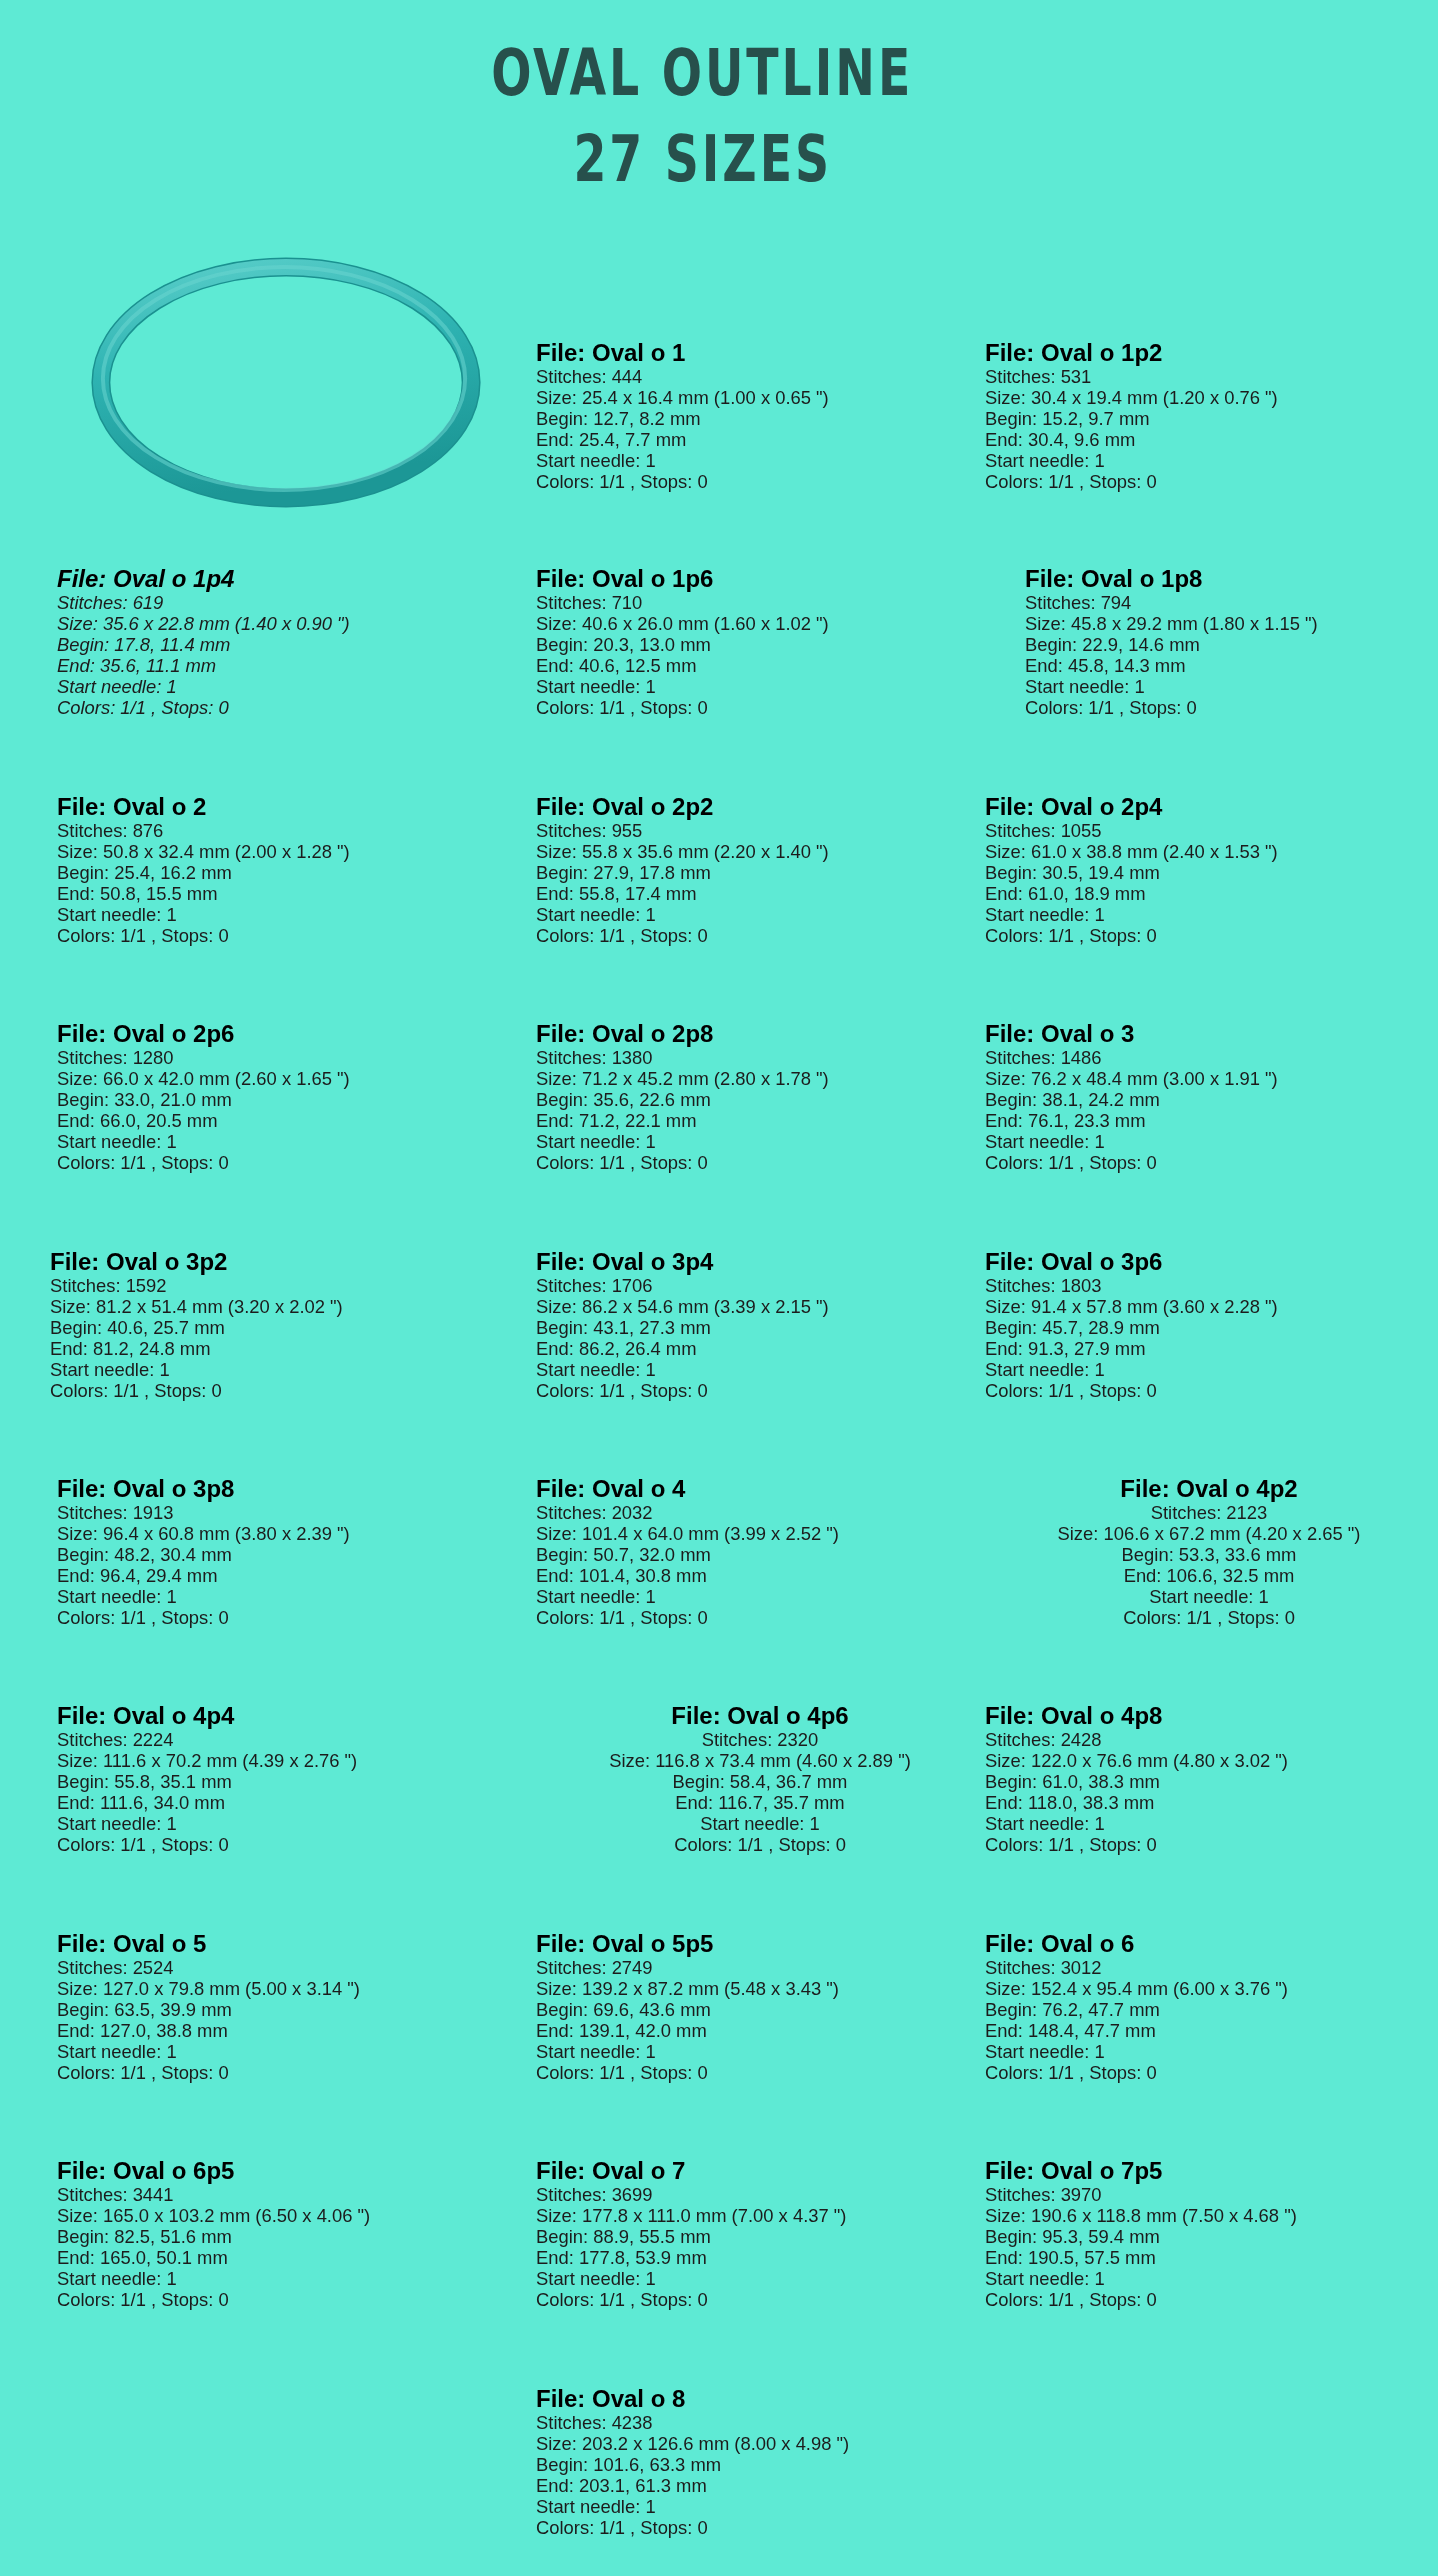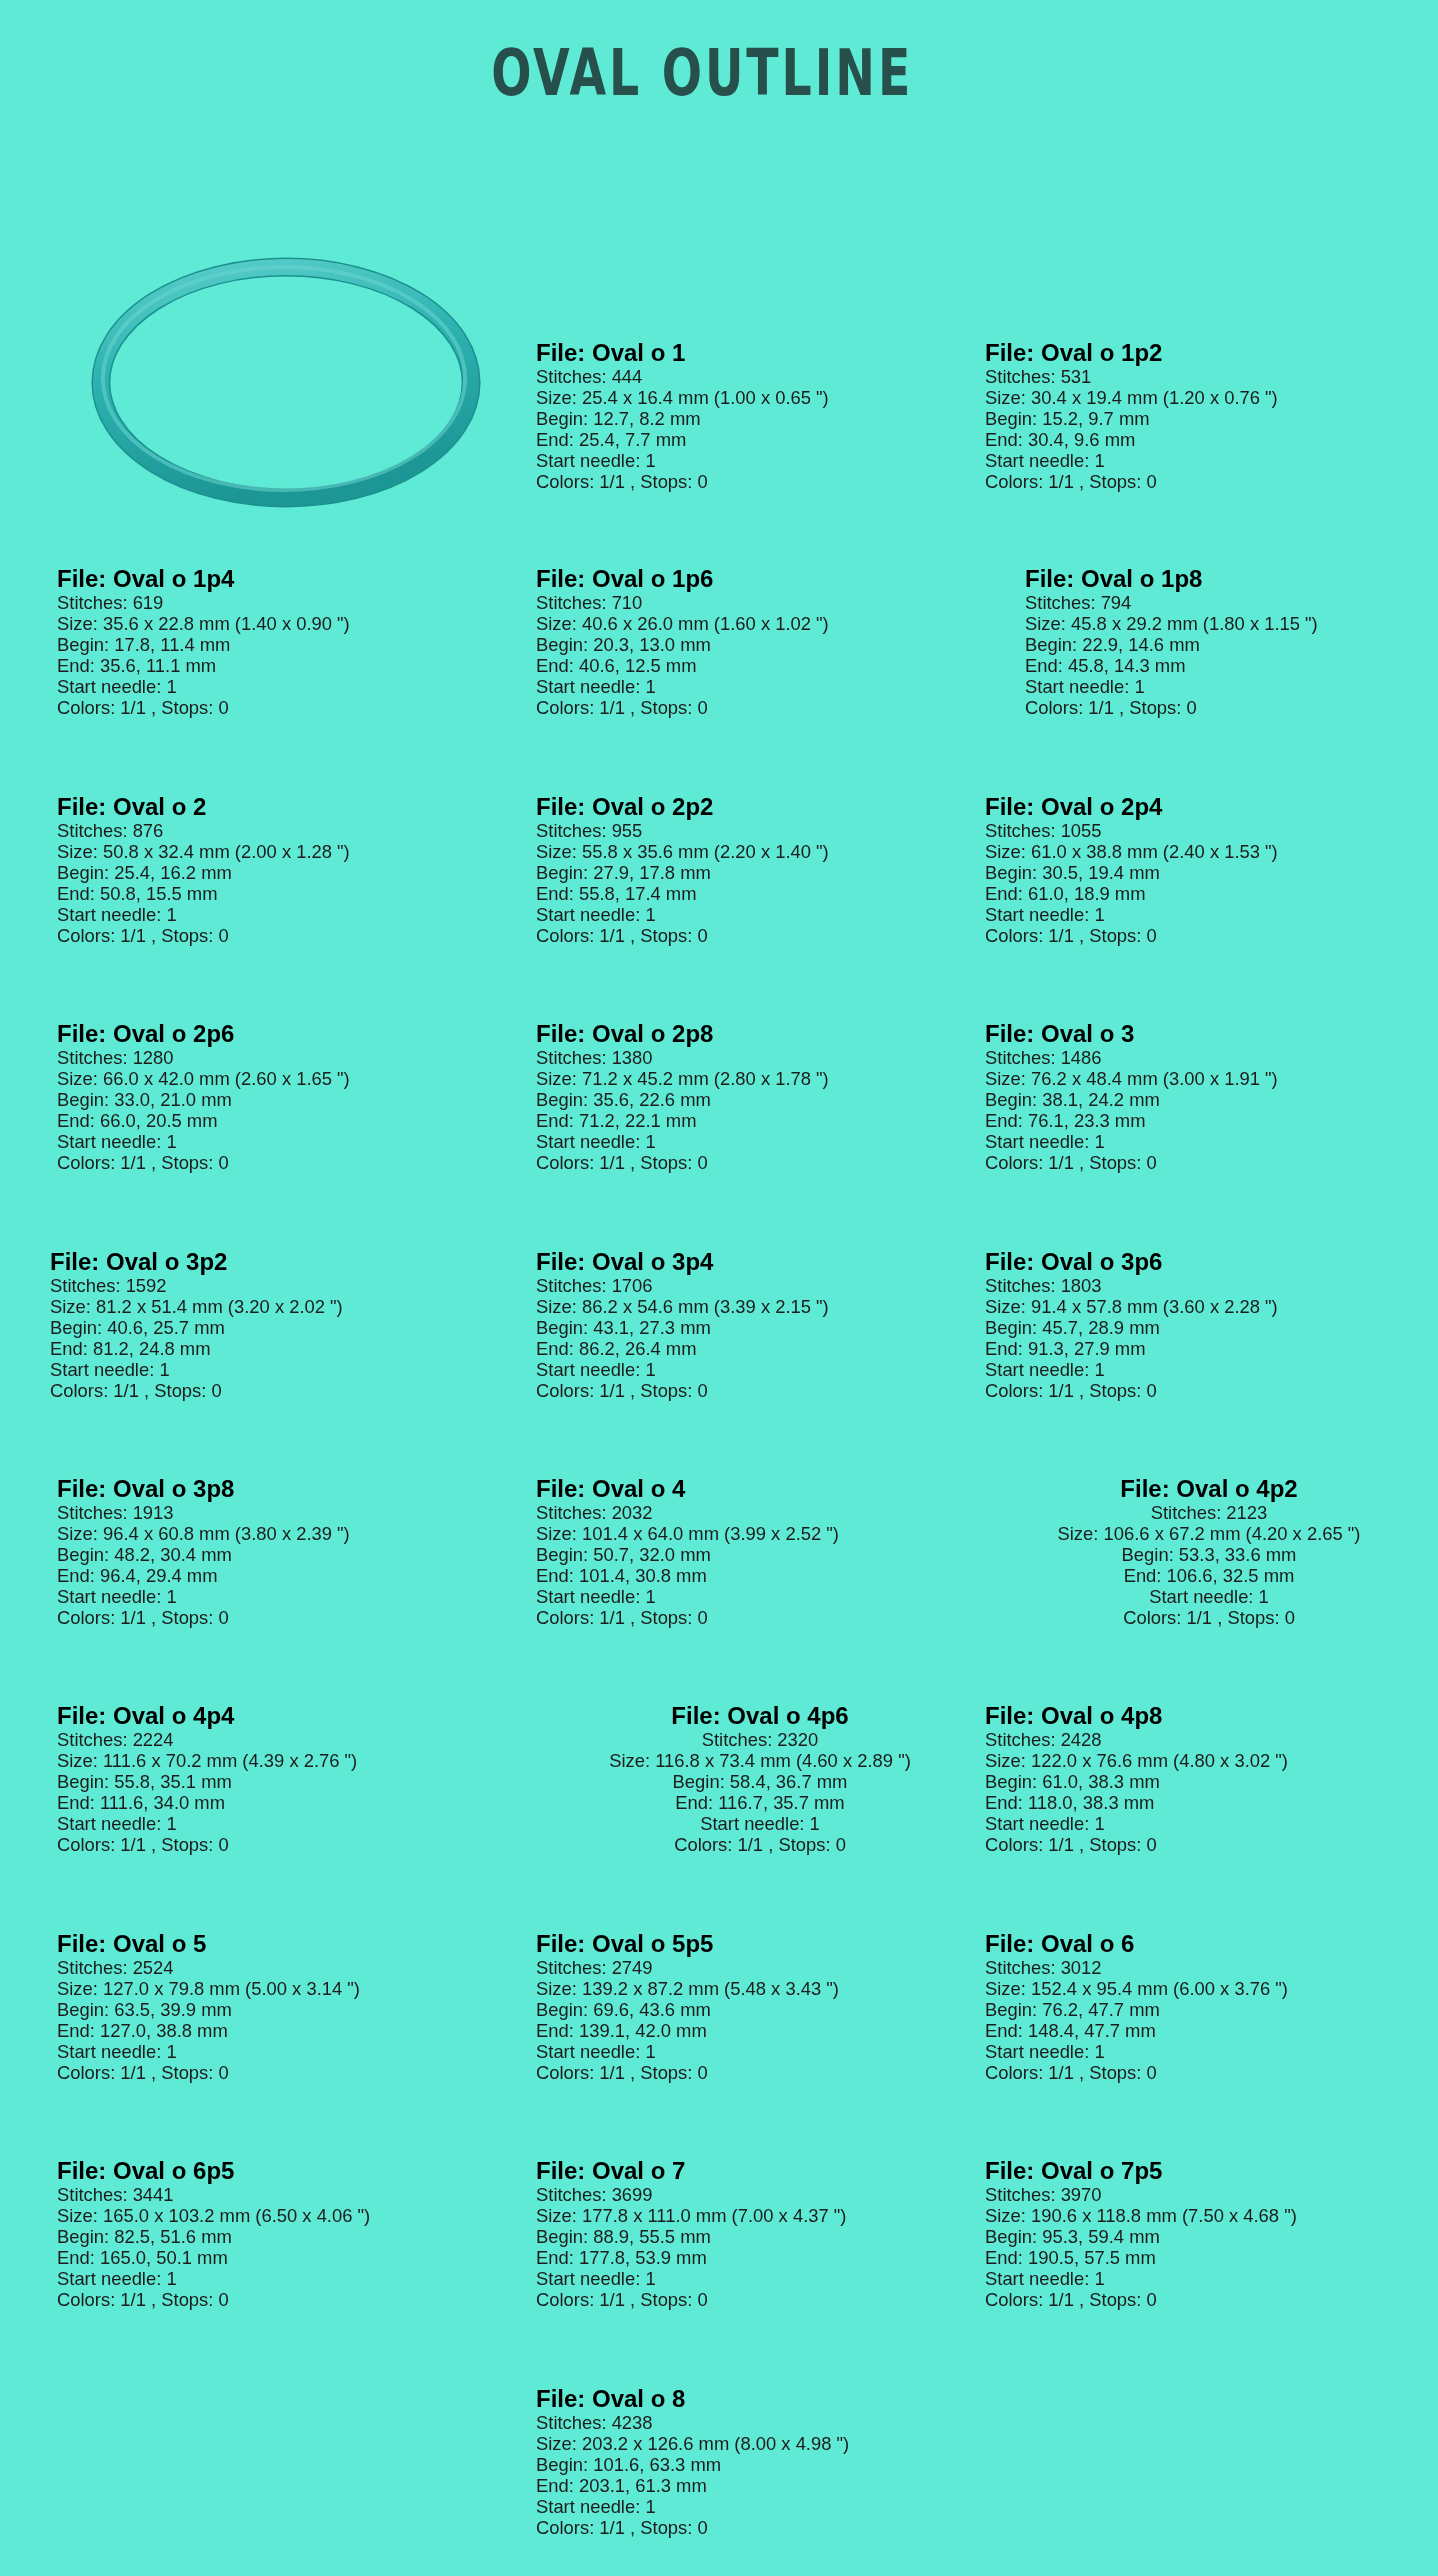"27 SIZES" span.tline-wrap { html: none -> <span><span>27 SIZES</span></span> }
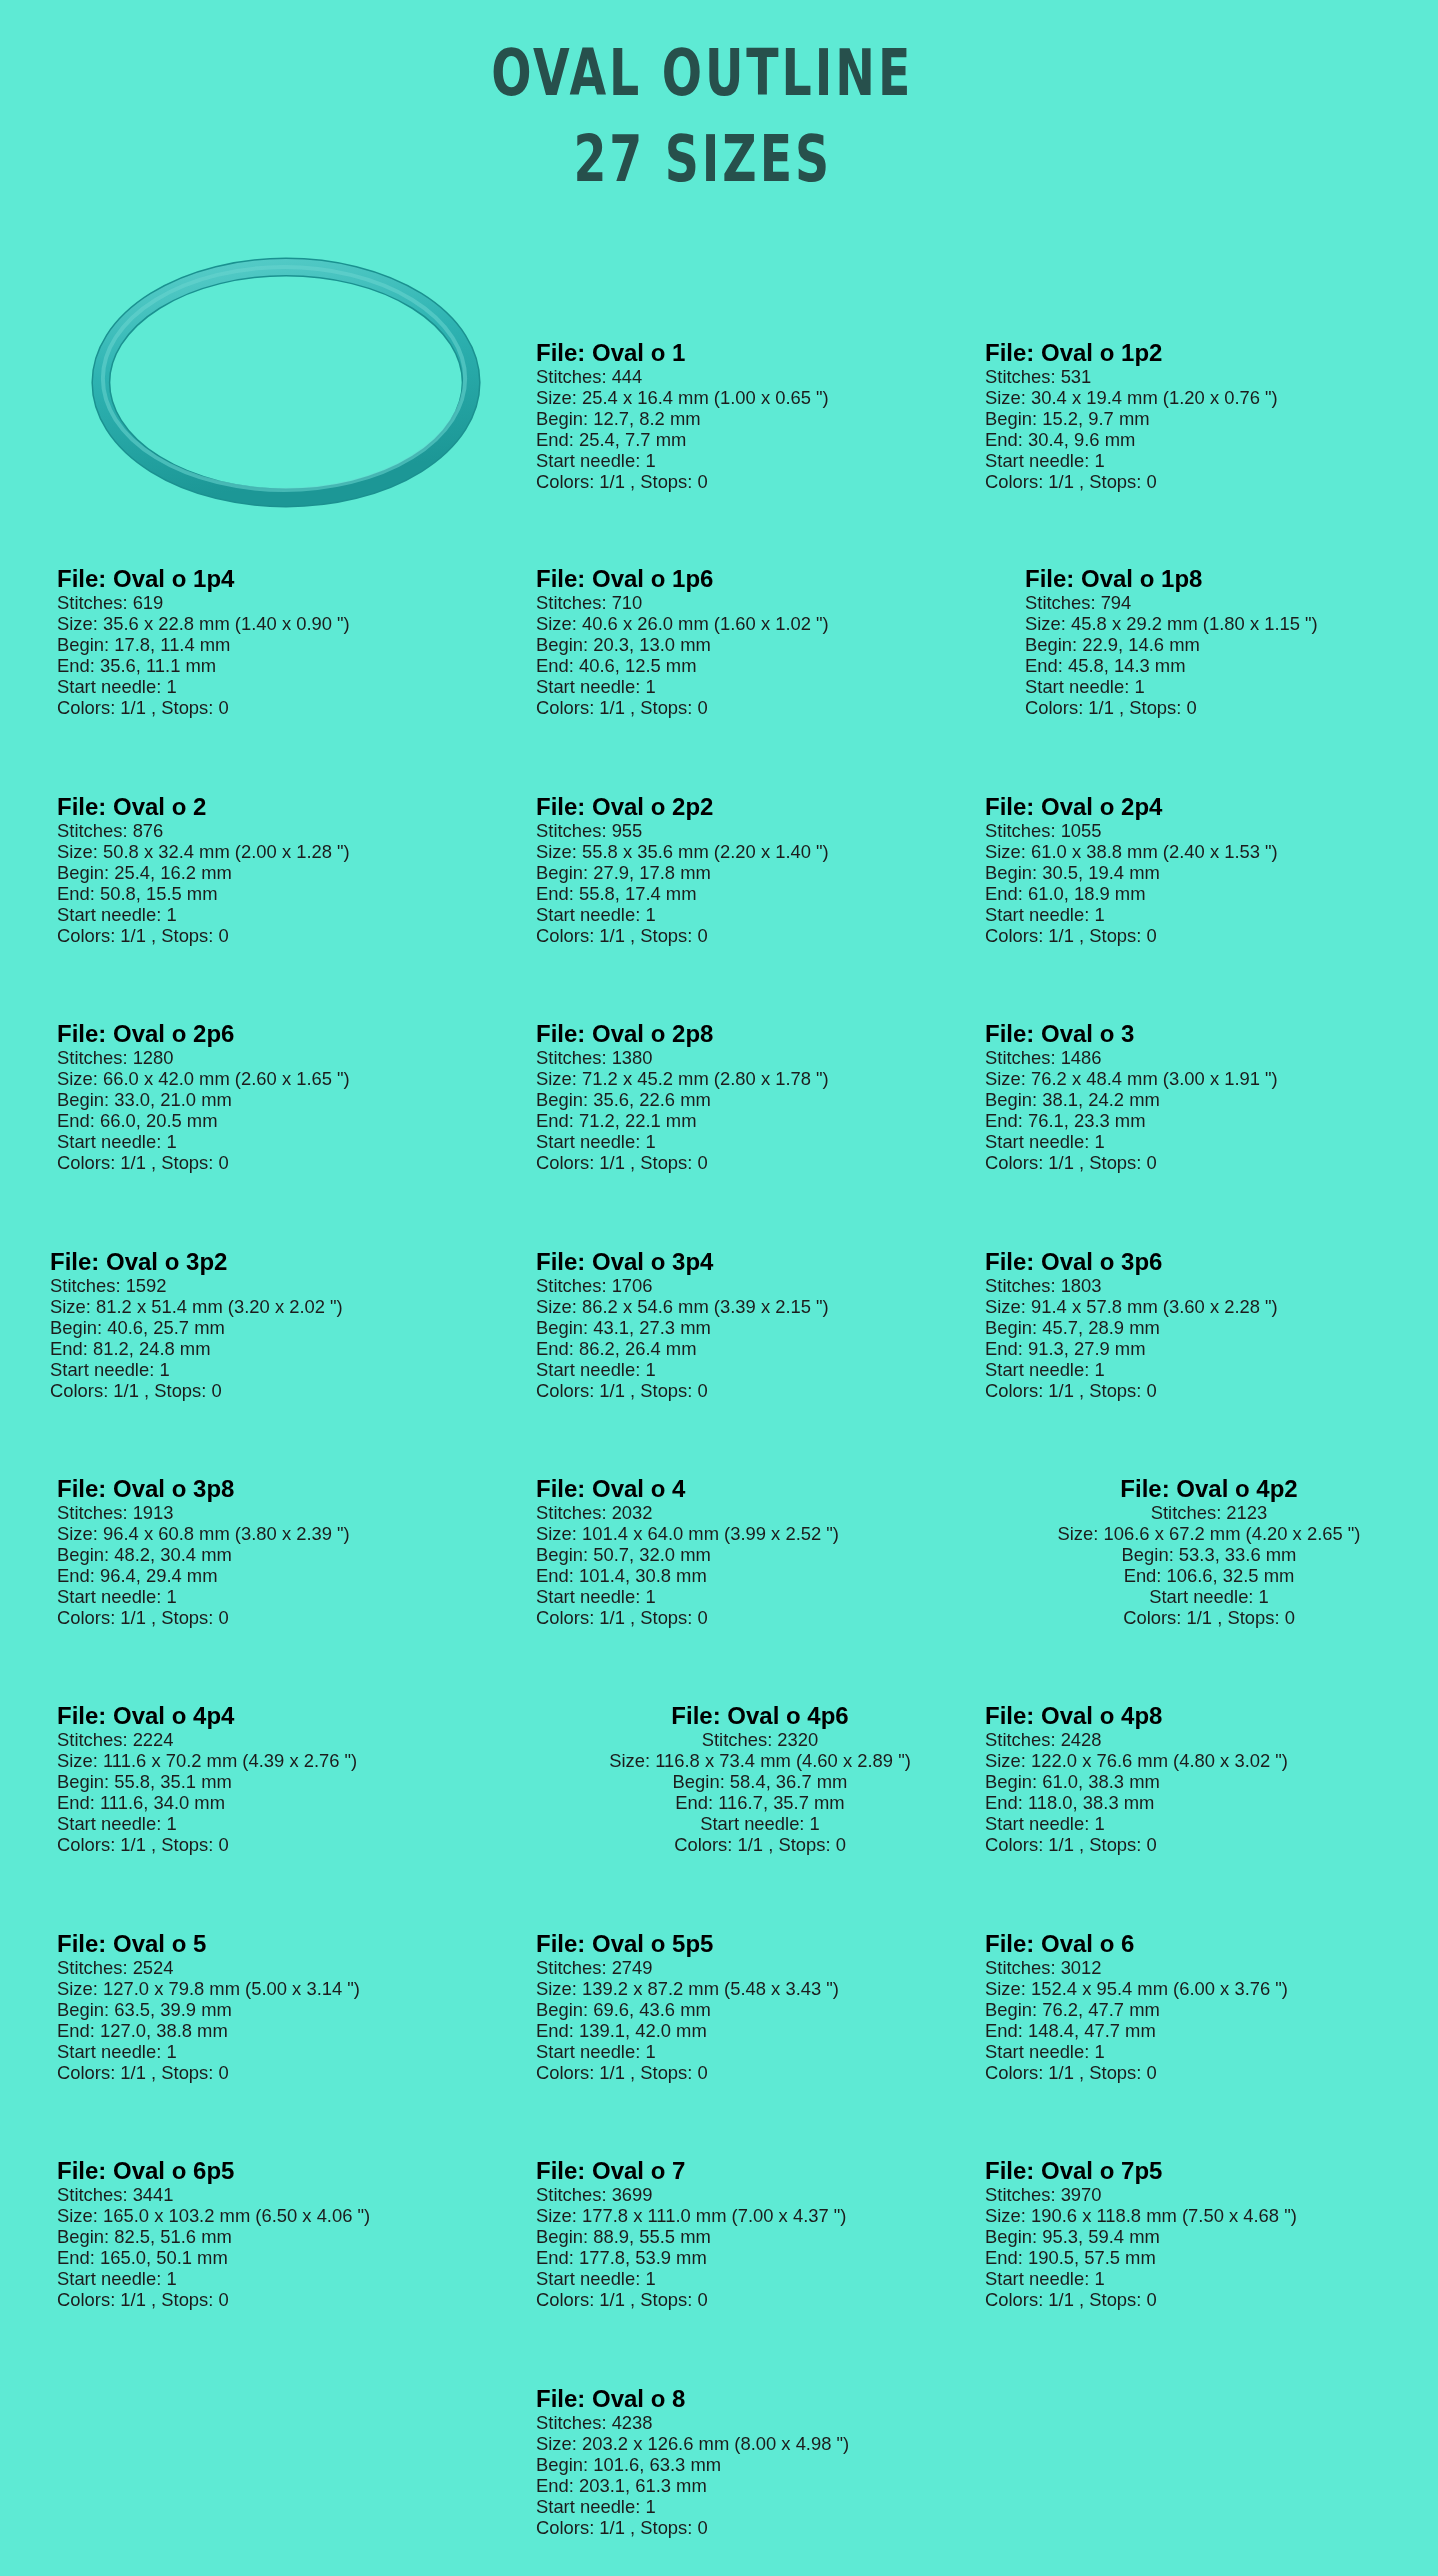"File: Oval o 1p4" div.file-block { font-style: none -> italic }
